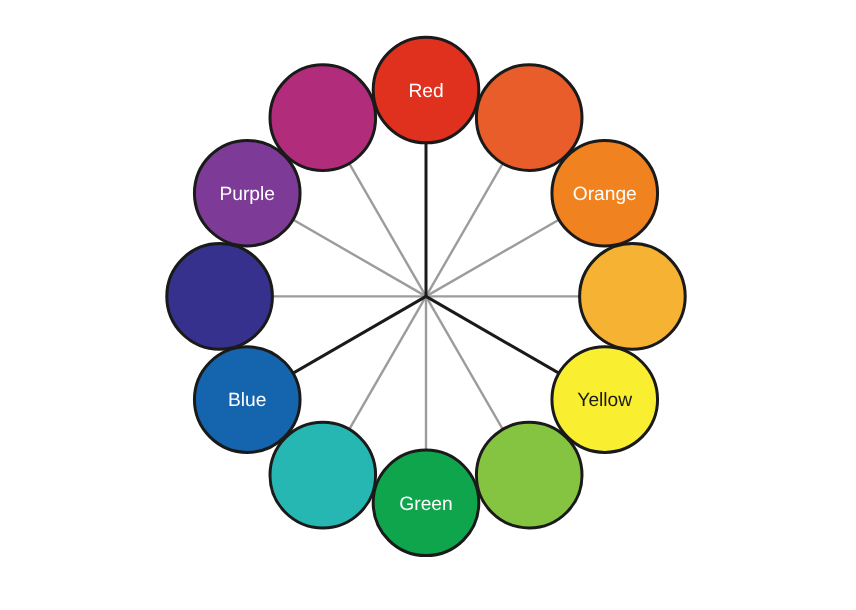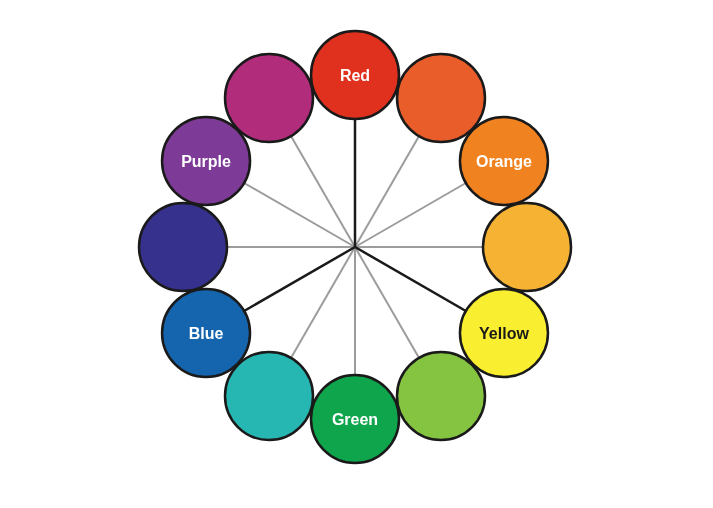"Red" #wheel-wrap { font-weight: bold -> none }
